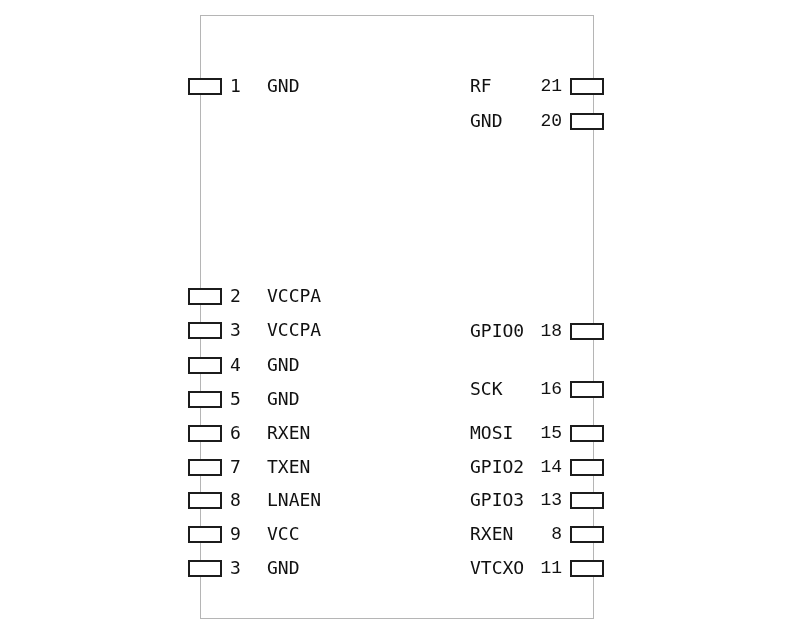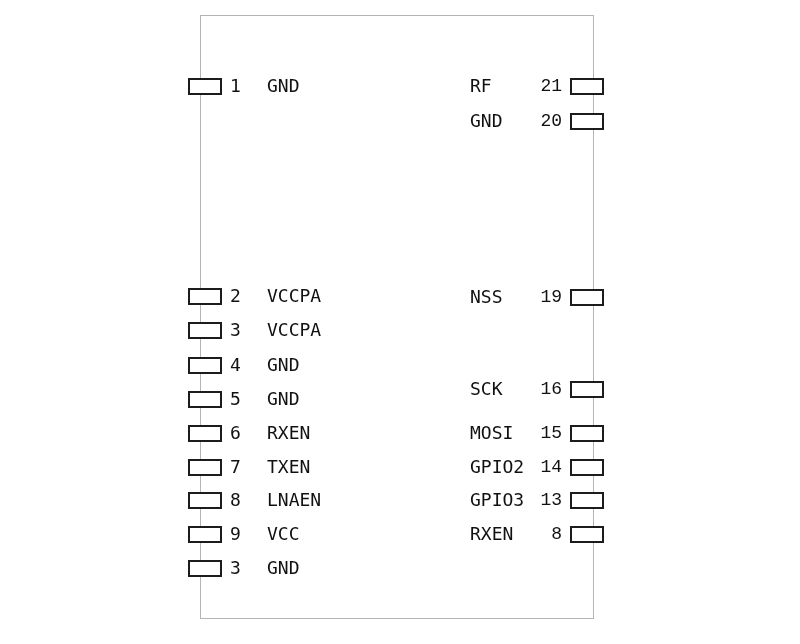"NSS" div.pin-row { html: <div> <span>NSS</span> <span>19</span> <span></span> </div> -> none }
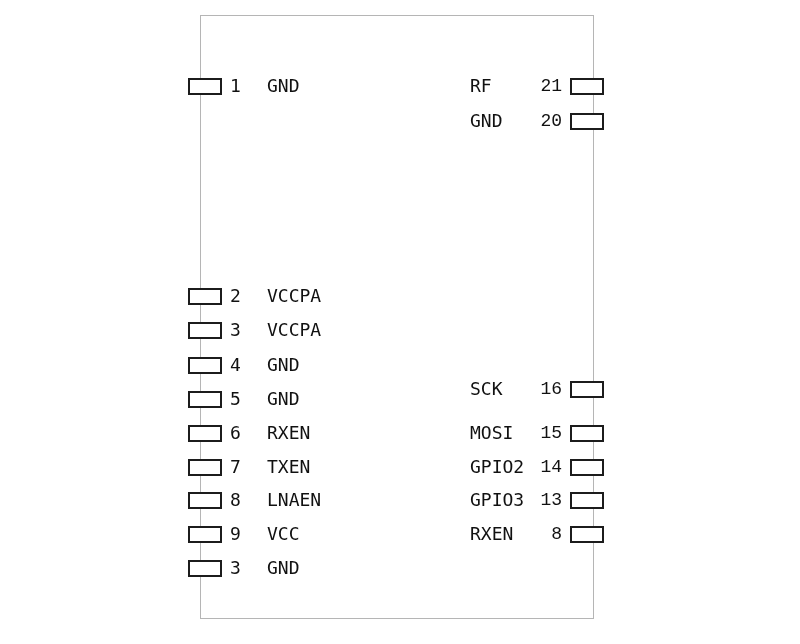"GPIO0" div.pin-row { html: none -> <div> <span>GPIO0</span> <span>18</span> <span></span> </div> }
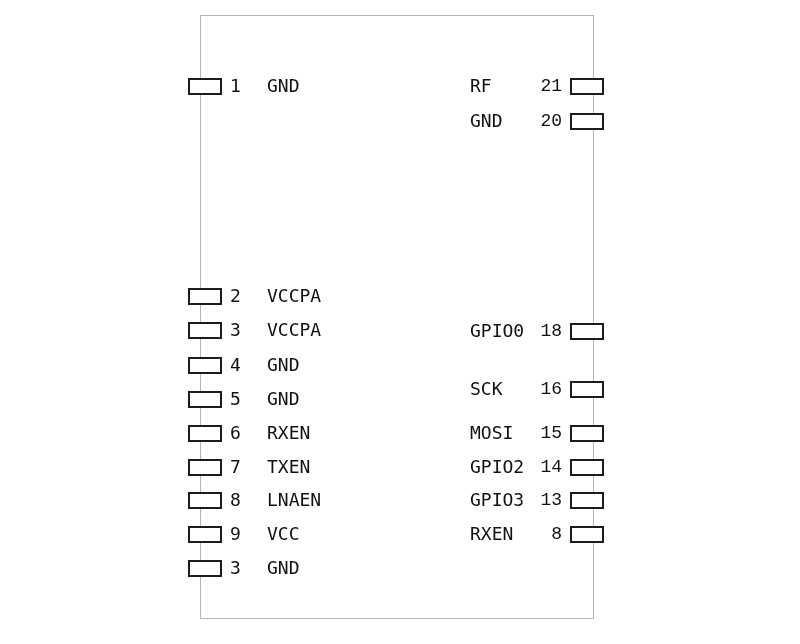"VTCXO" div.pin-row { html: none -> <div> <span>VTCXO</span> <span>11</span> <span></span> </div> }
